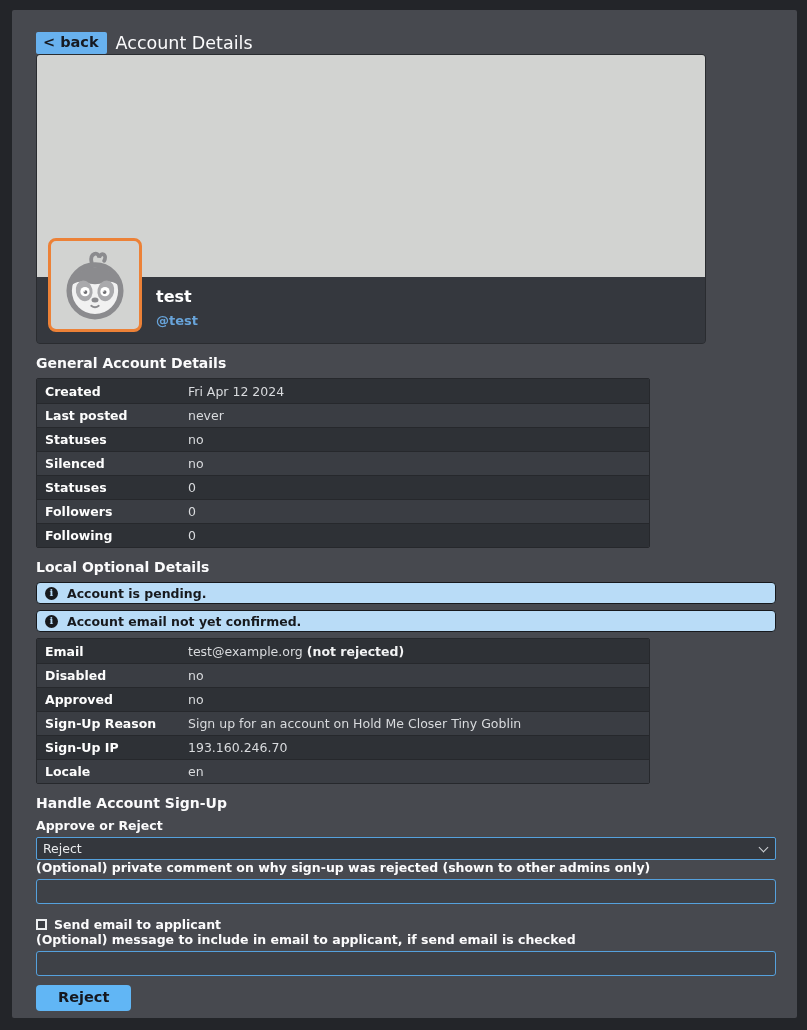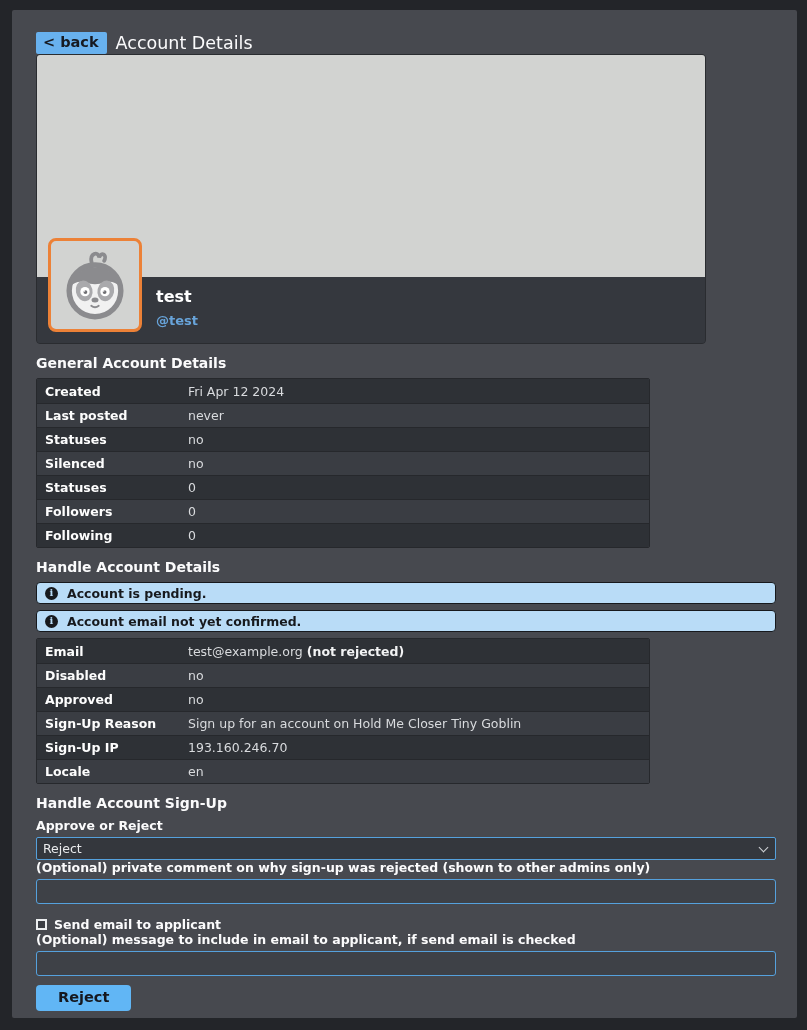"Handle Account Details" h3.section-heading { text: Handle Account -> Local Optional }
